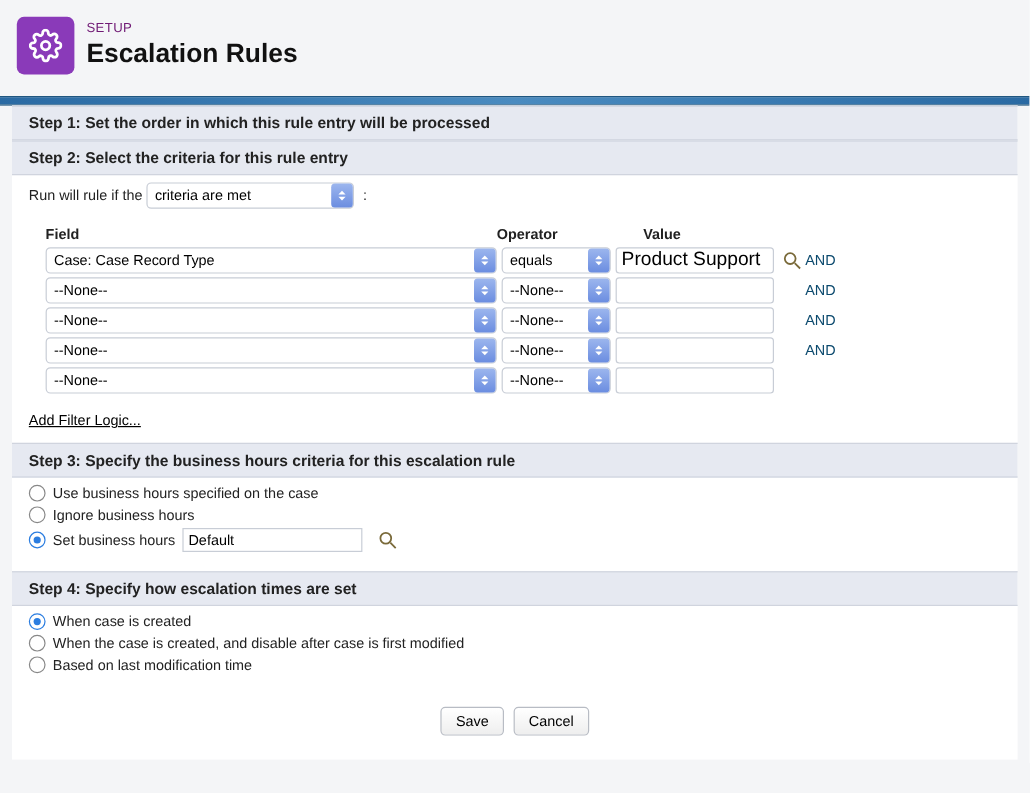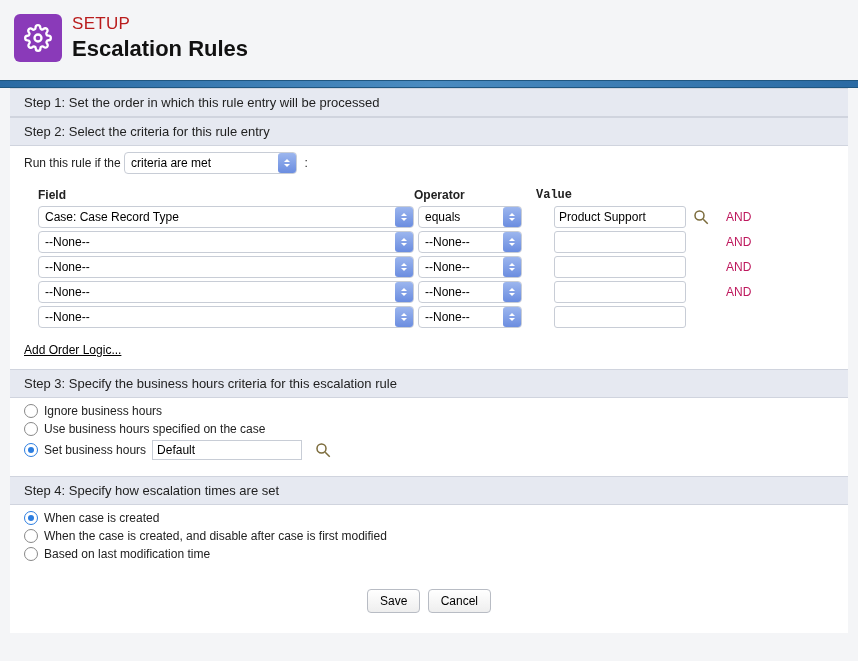"SETUP" .header-text .crumb { color: #b91c1c -> #701a75; font-size: 17px -> 11px }
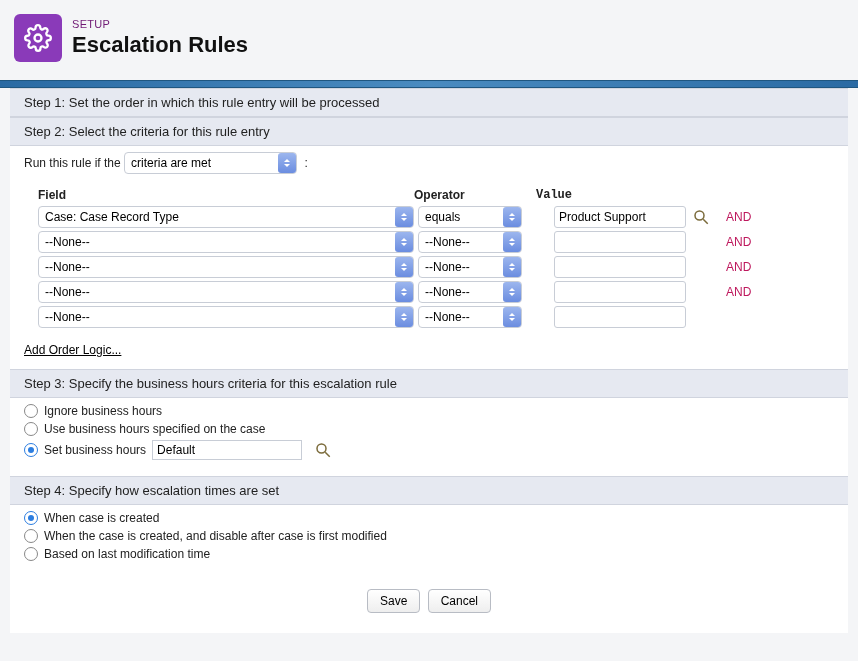"Step 1: Set the order" .step-header { font-weight: normal -> bold }
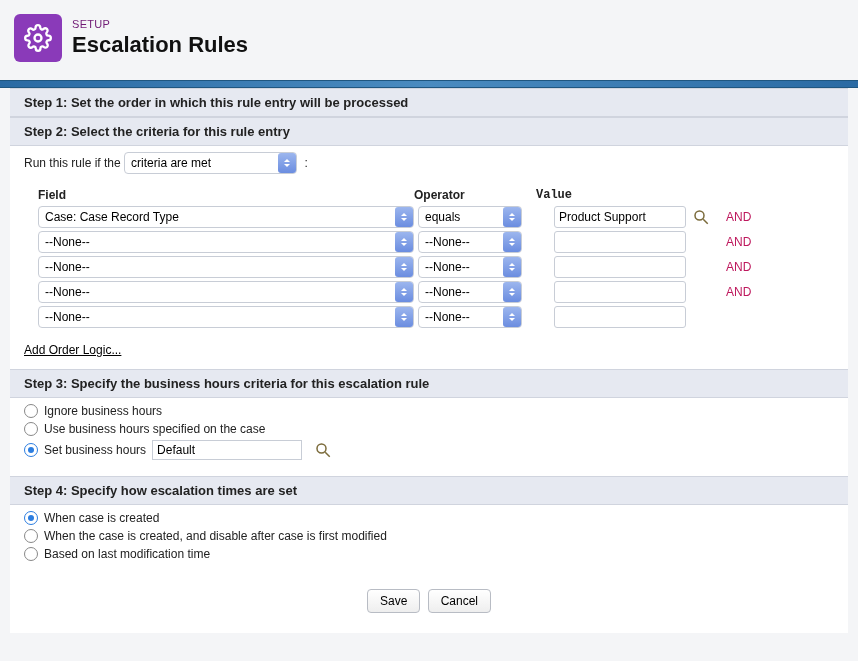"Run this rule if the" span { text: this -> will }
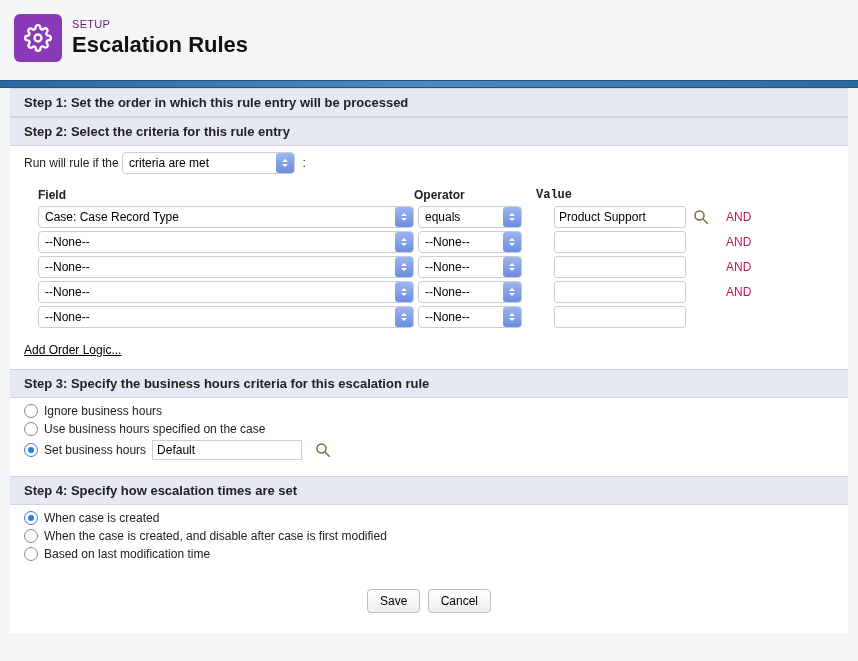"Value" .col-val { font-family: Liberation Mono, monospace -> none }
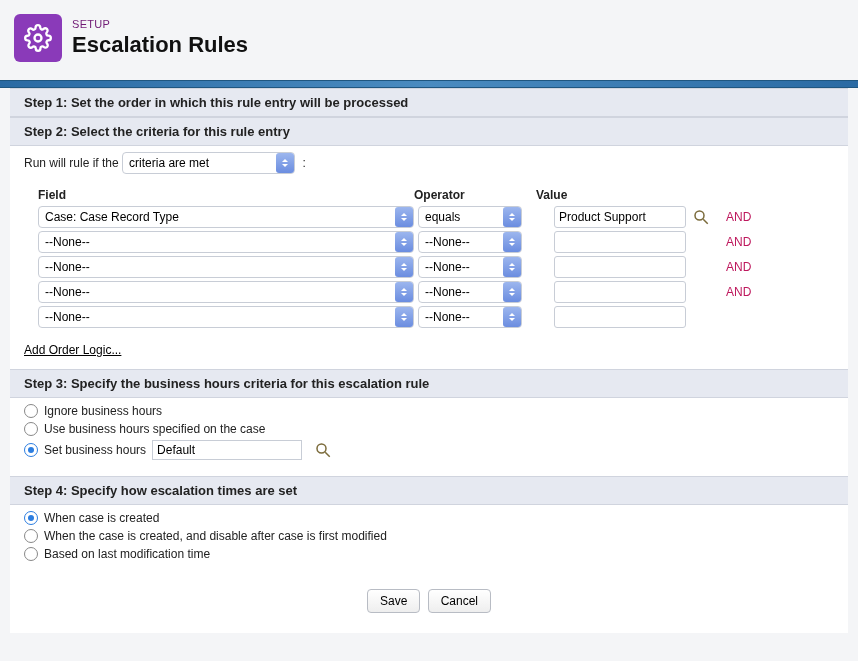"equals" .criteria-row .sel-wrap.op { width: 104px -> 91px }
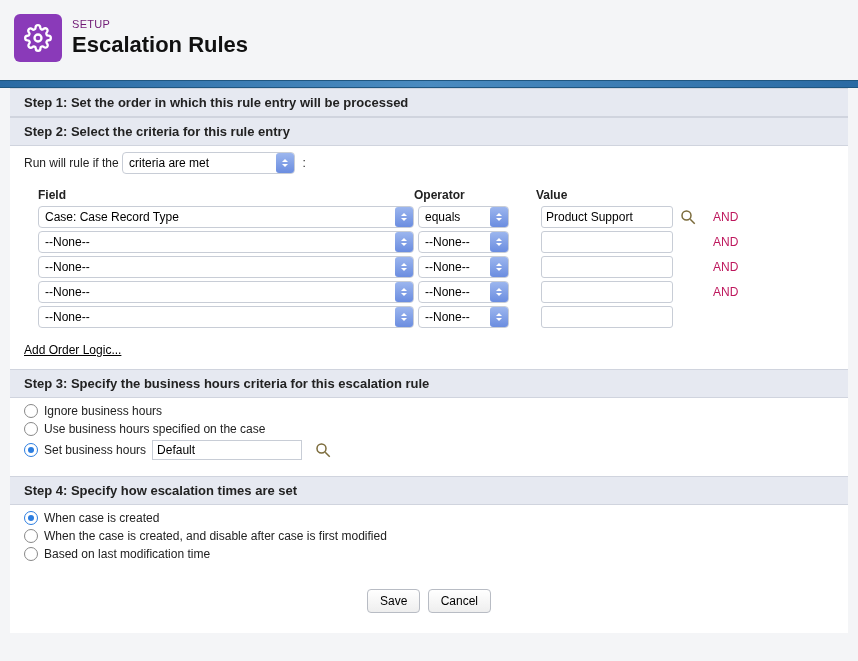"Product Support" .val-input { font-size: 12px -> 16px; margin-left: 28px -> none }
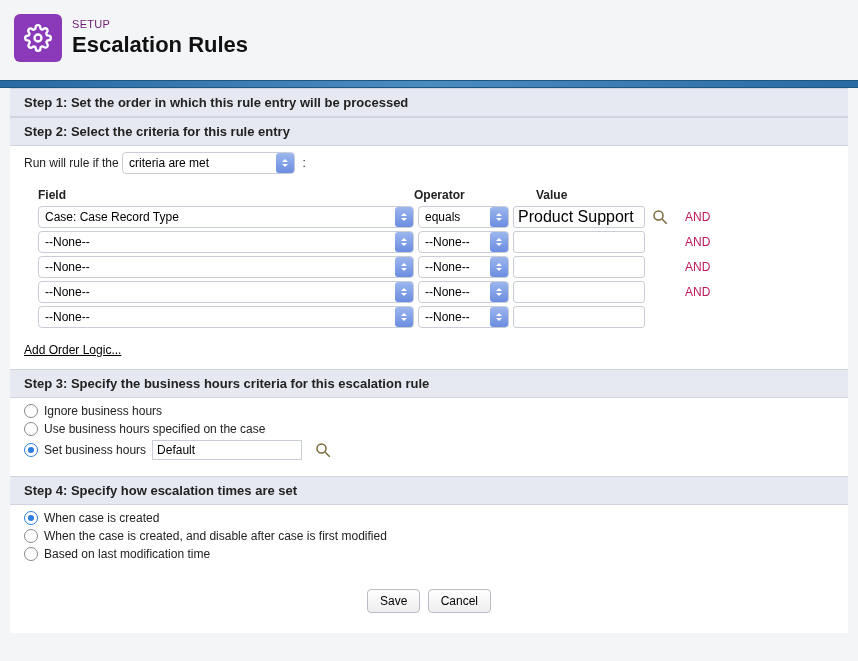"AND" .and-txt { color: #be185d -> #0c4a6e; margin-left: 16px -> 2px }
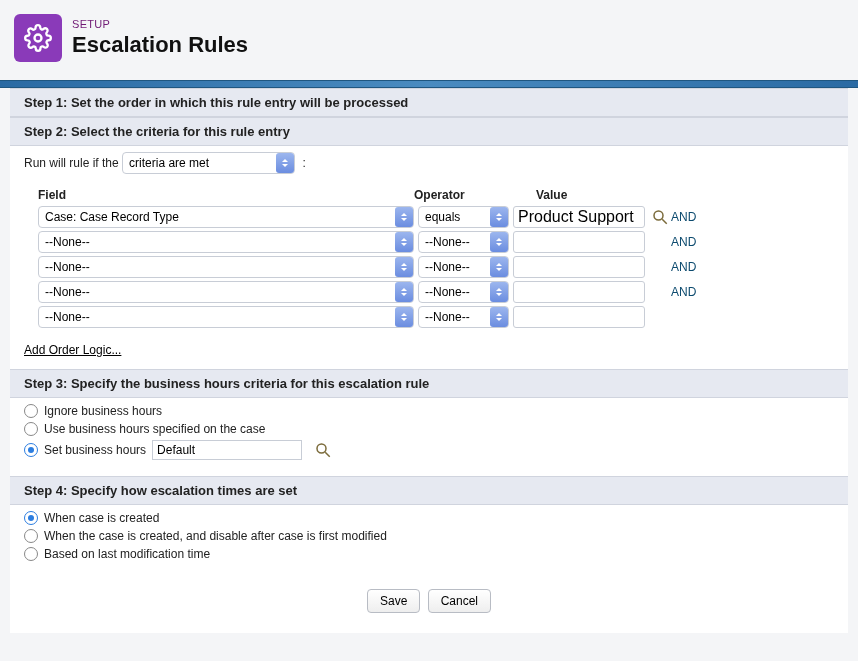"Add Order Logic..." a { text: Order -> Filter }
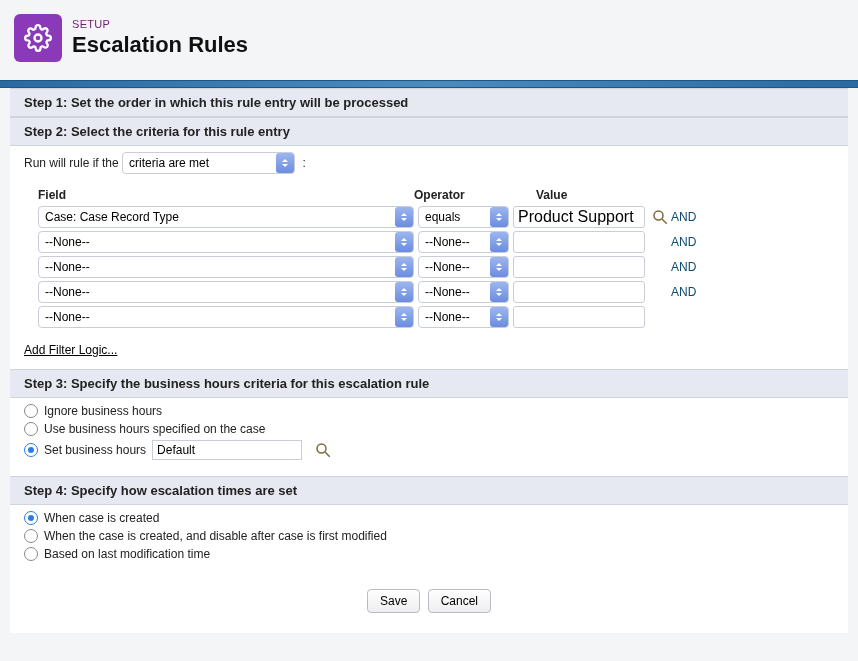"Ignore business hours" label.radio-row { order: before "Use business hours specified on" -> after "Use business hours specified on" }
